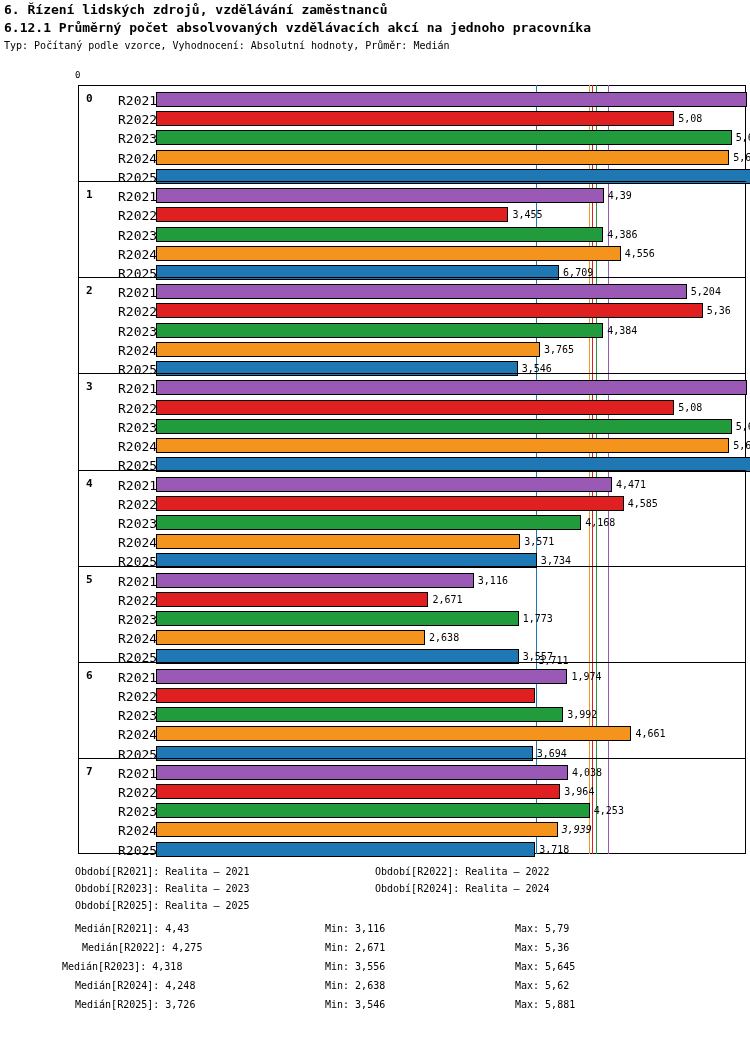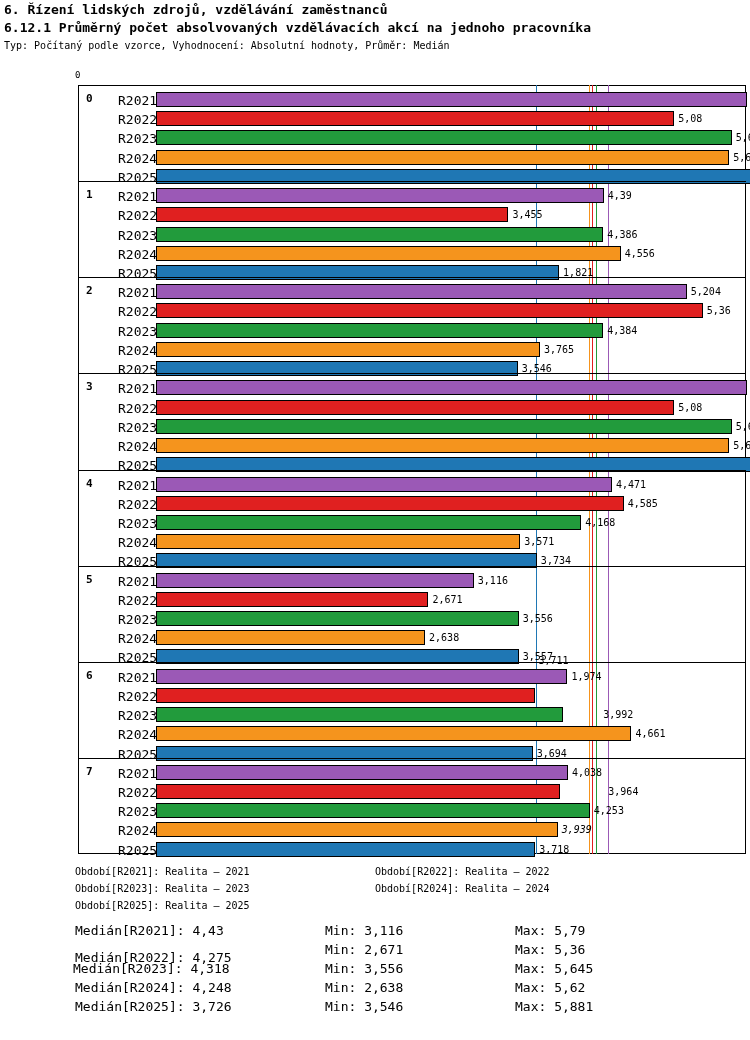"1,821" div.bar-value { text: 1,821 -> 6,709 }
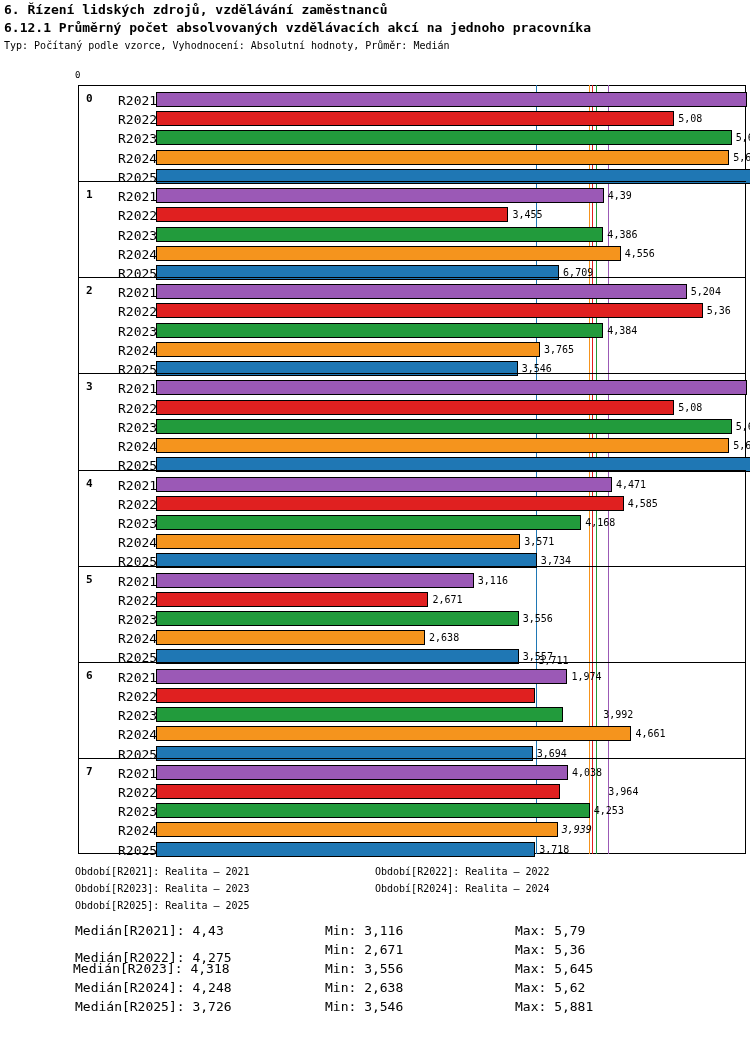"3,556" div.bar-value { text: 3,556 -> 1,773 }
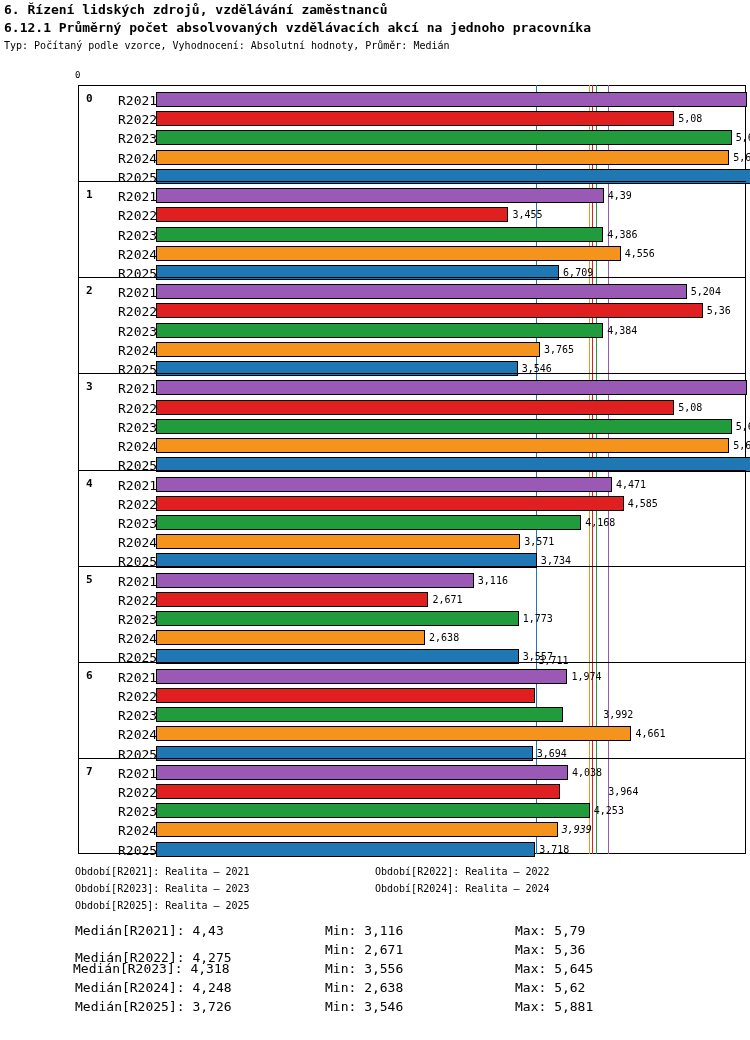"3,992" div.bar-value { margin-left: 36px -> none }
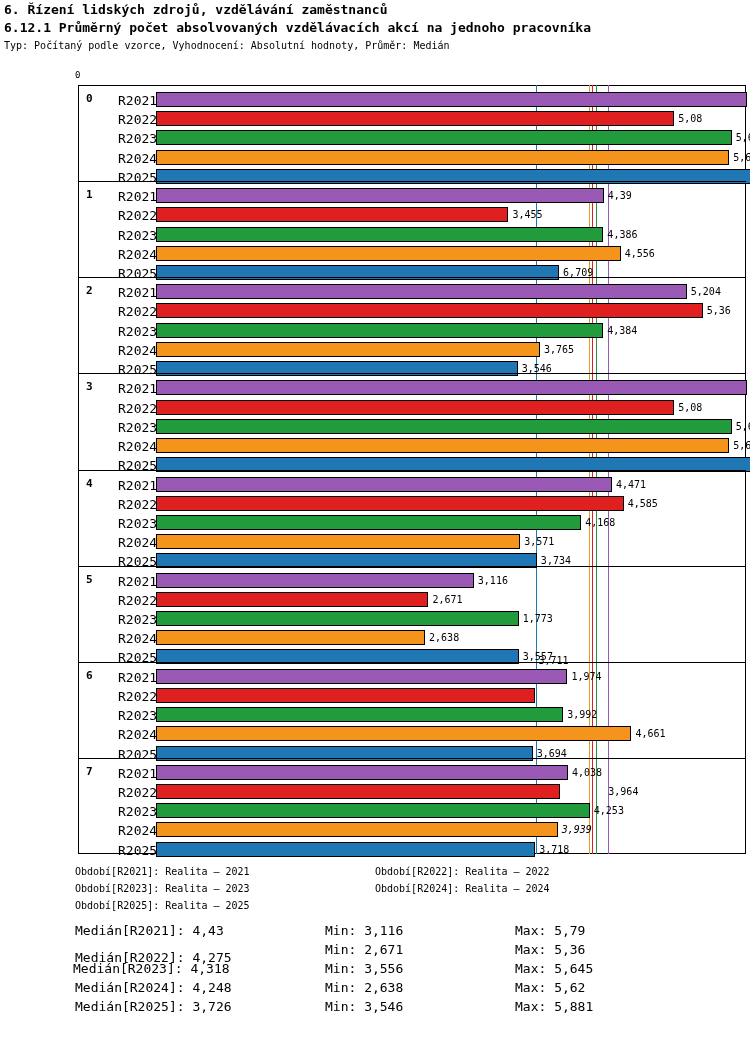"3,964" div.bar-value { margin-left: 44px -> none }
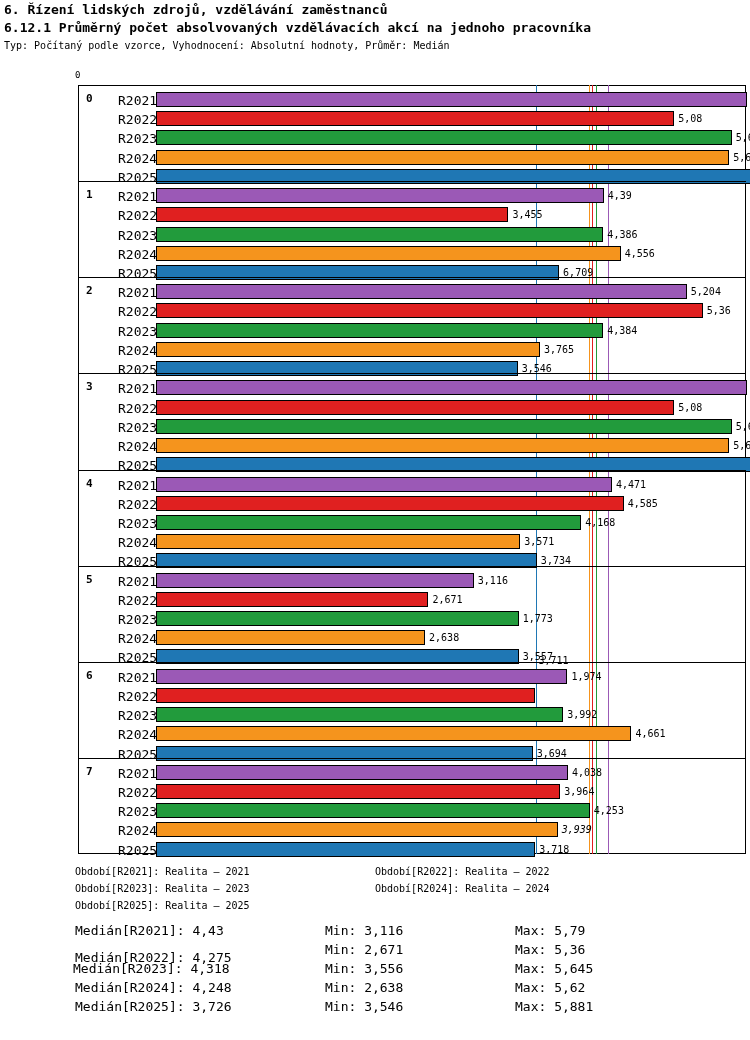"Medián[R2021]: 4,43" .stats-line { font-size: 13px -> 10px }
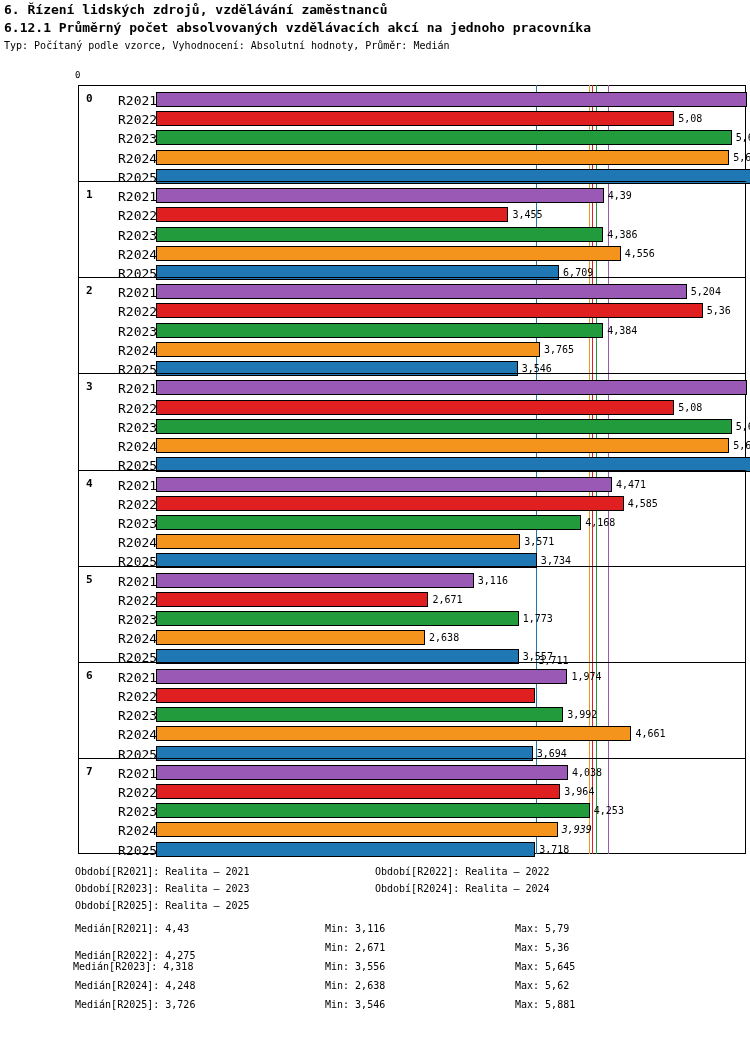"Medián[R2022]: 4,275" div.stats-line { left: 75px -> 82px; margin-top: 8px -> none }
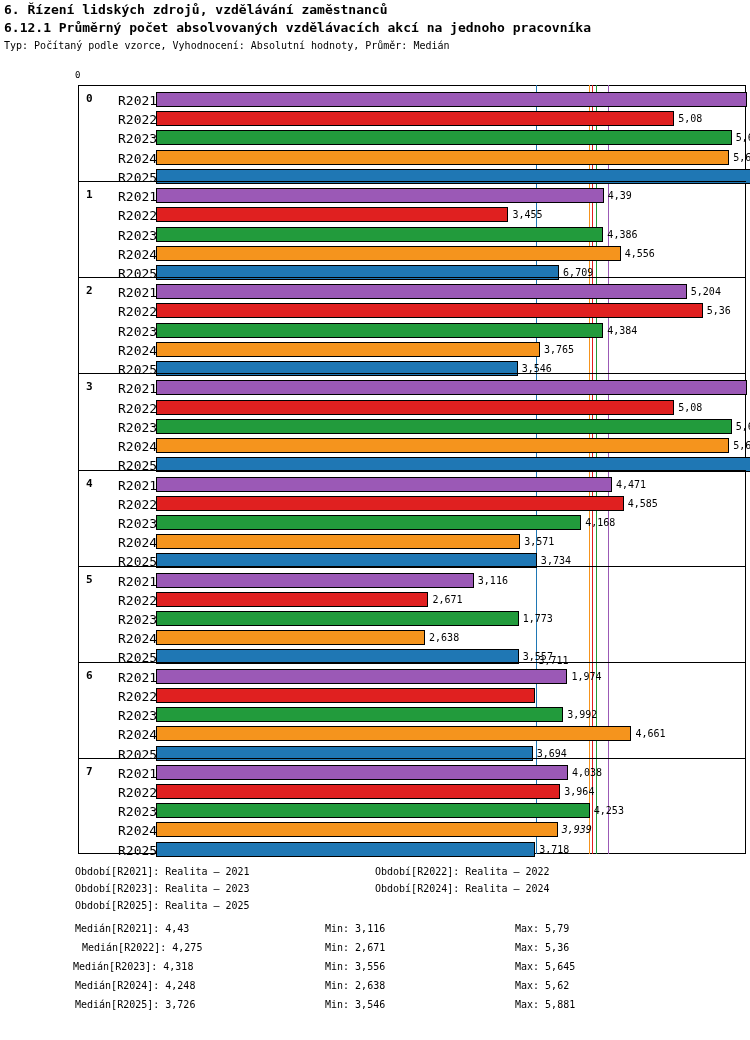"Medián[R2023]: 4,318" div.stats-line { left: 73px -> 62px }
